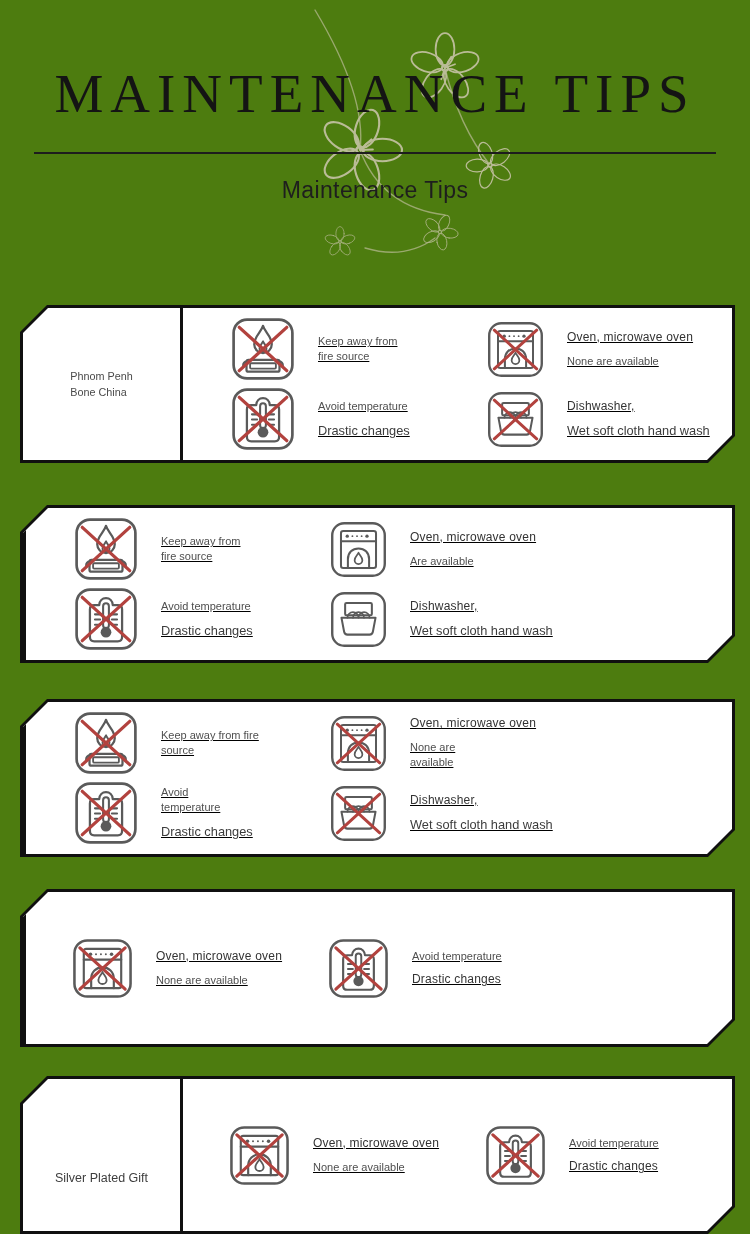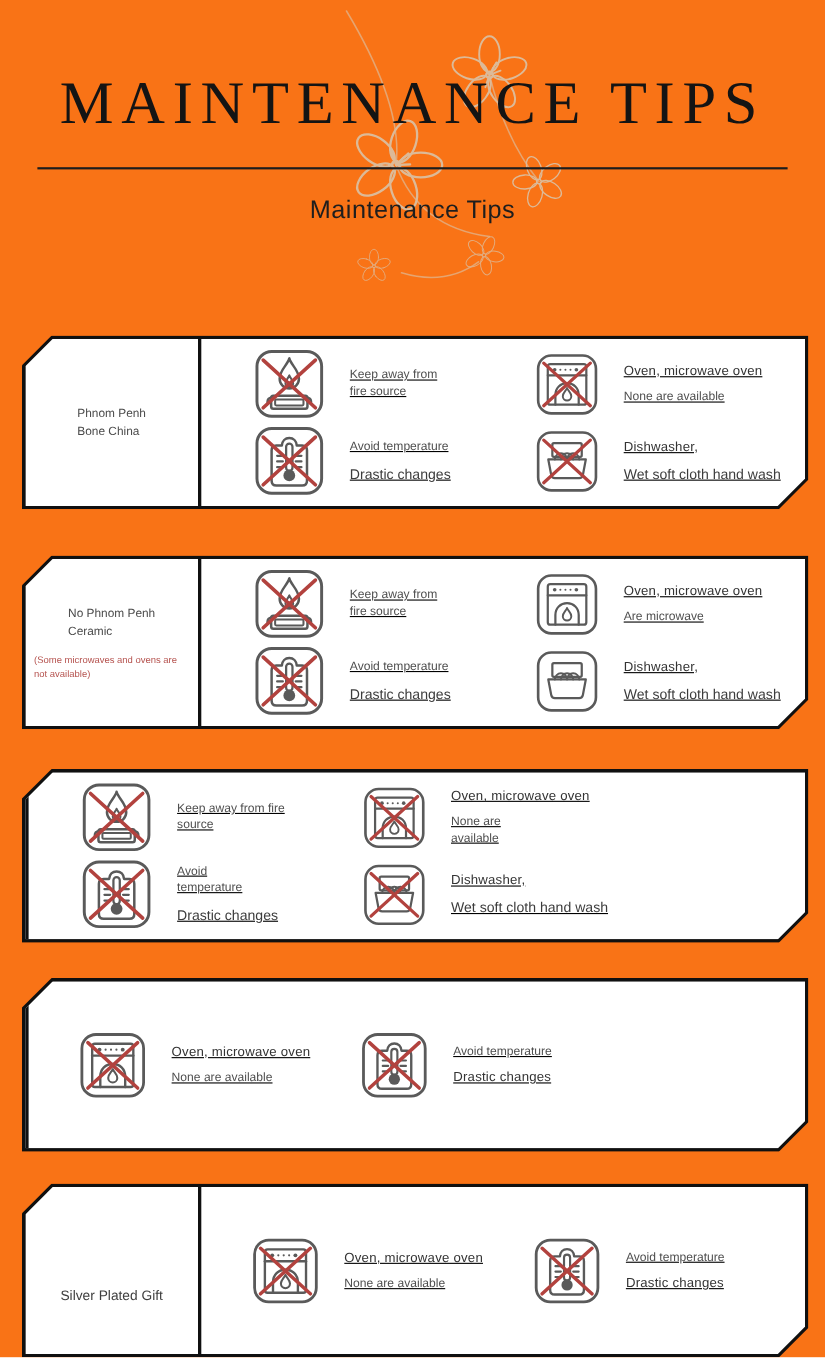"MAINTENANCE TIPS" .page { background: #f97316 -> #4d7c0f }
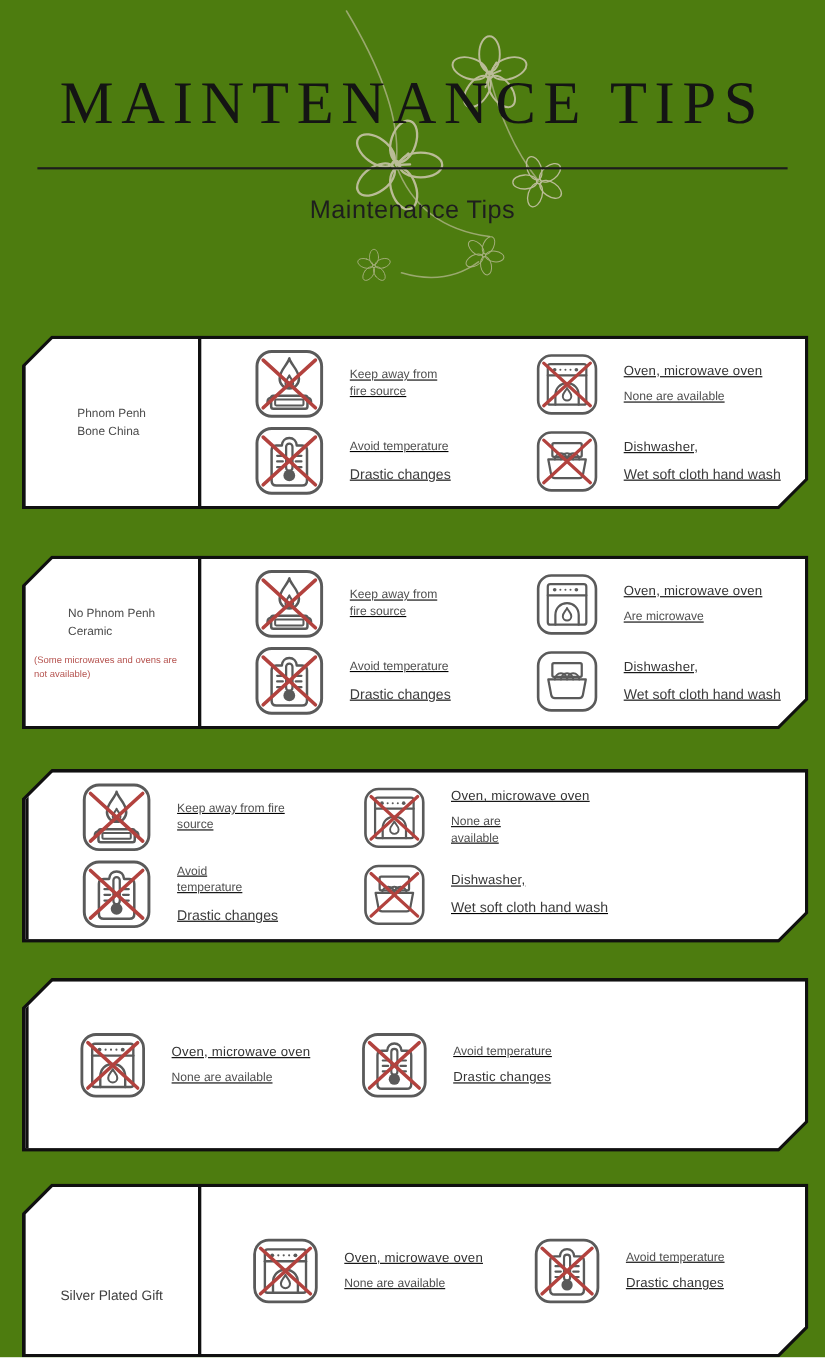"No Phnom Penh" div.panel-label { html: <div> <div>No Phnom Penh Ceramic</div> <div>(Some microwaves and ovens are not available)</div> </div> -> none }
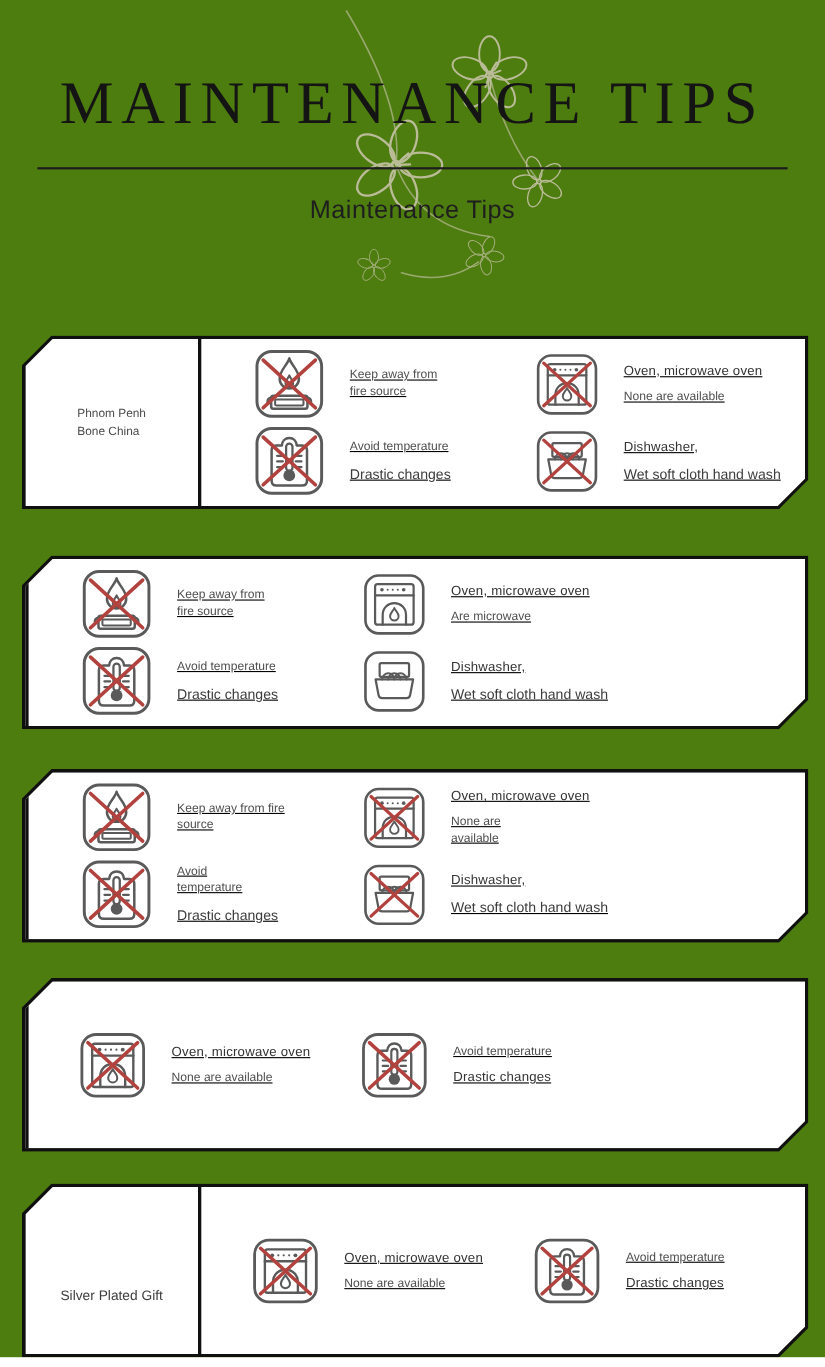"Are microwave" div.line { text: microwave -> available }
